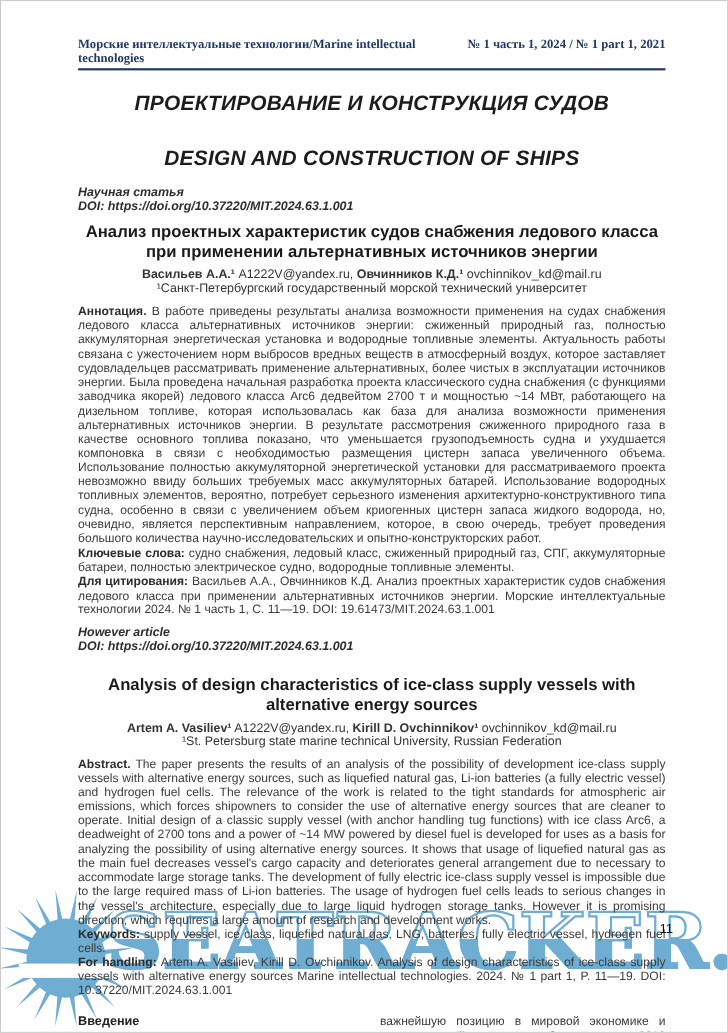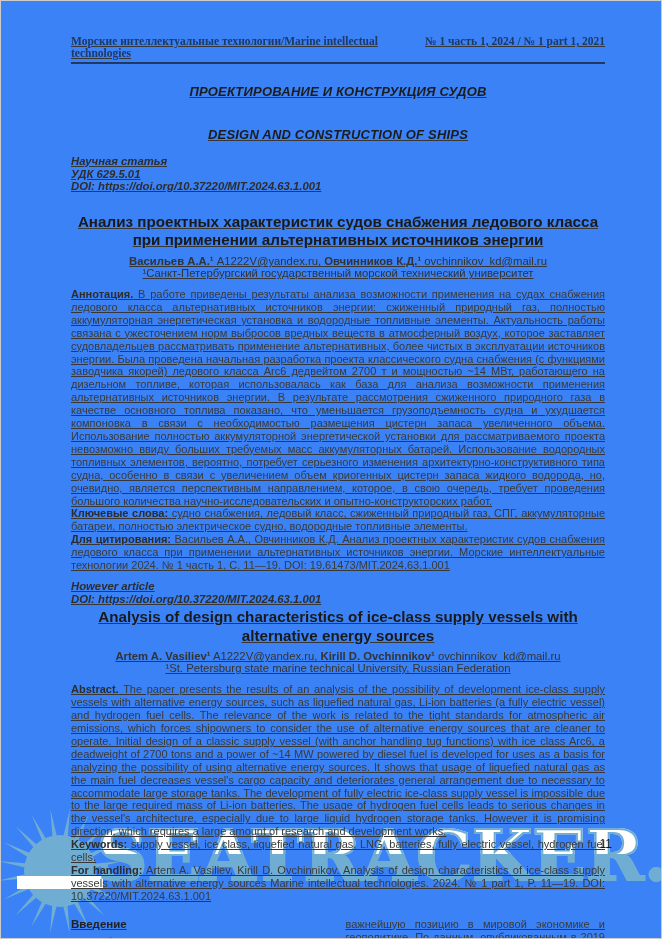"Морские интеллектуальные" .page { background: #3b82f6 -> #ffffff; text-decoration: underline -> none }
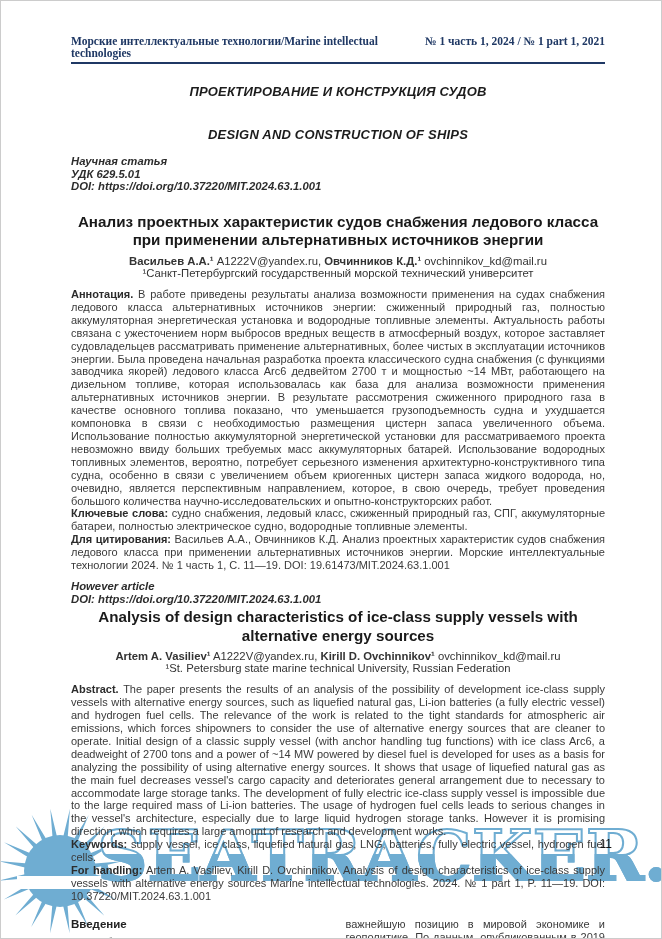"ПРОЕКТИРОВАНИЕ И КОНСТРУКЦИЯ СУДОВ" .section-head { font-size: 13px -> 19px }
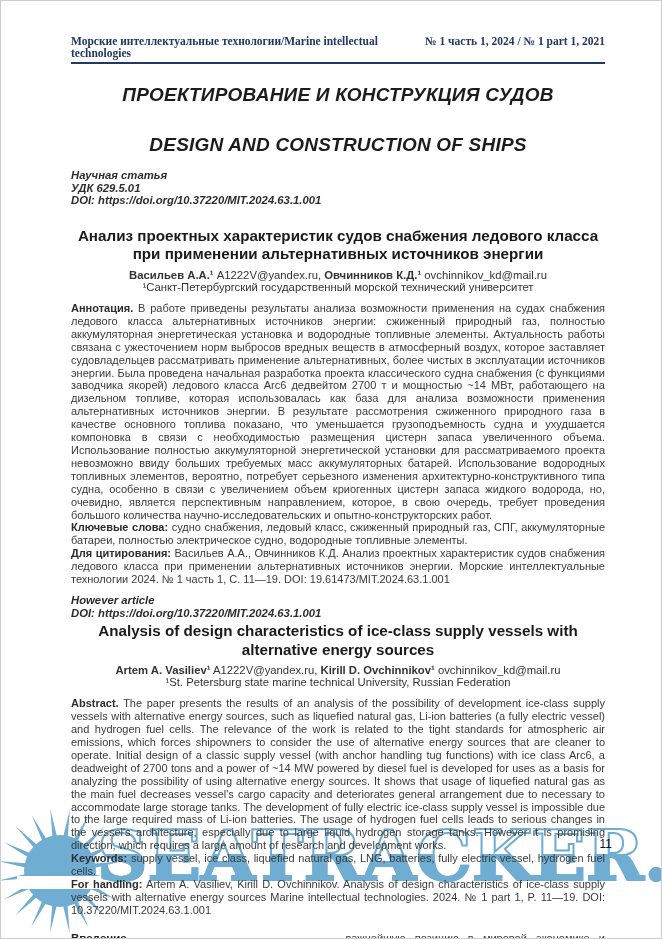"УДК 629.5.01" div { html: <div>УДК 629.5.01</div> -> none }
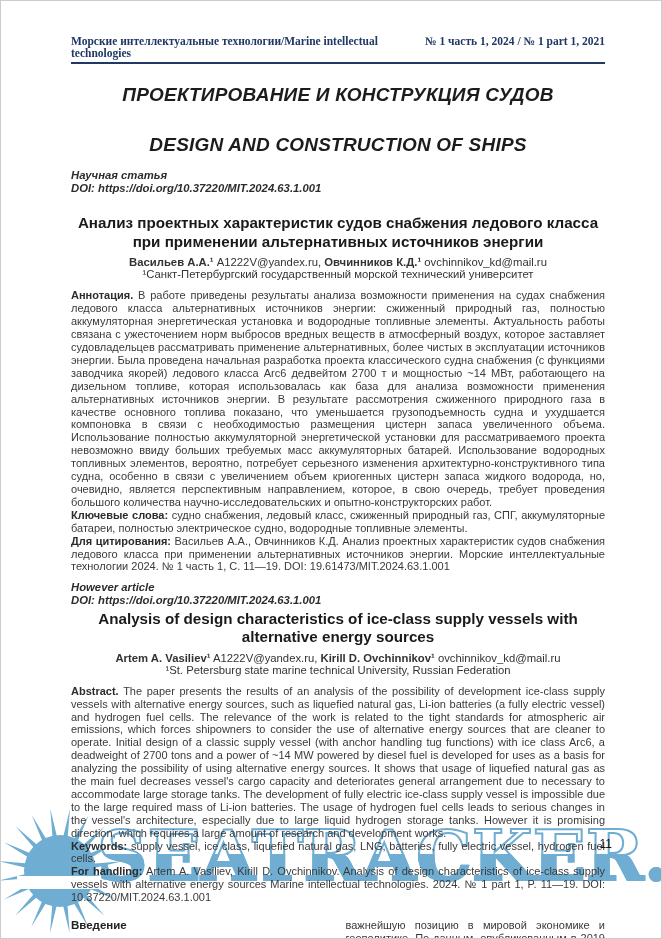"Анализ проектных характеристик судов" .title-ru { margin-top: 20px -> 8px }
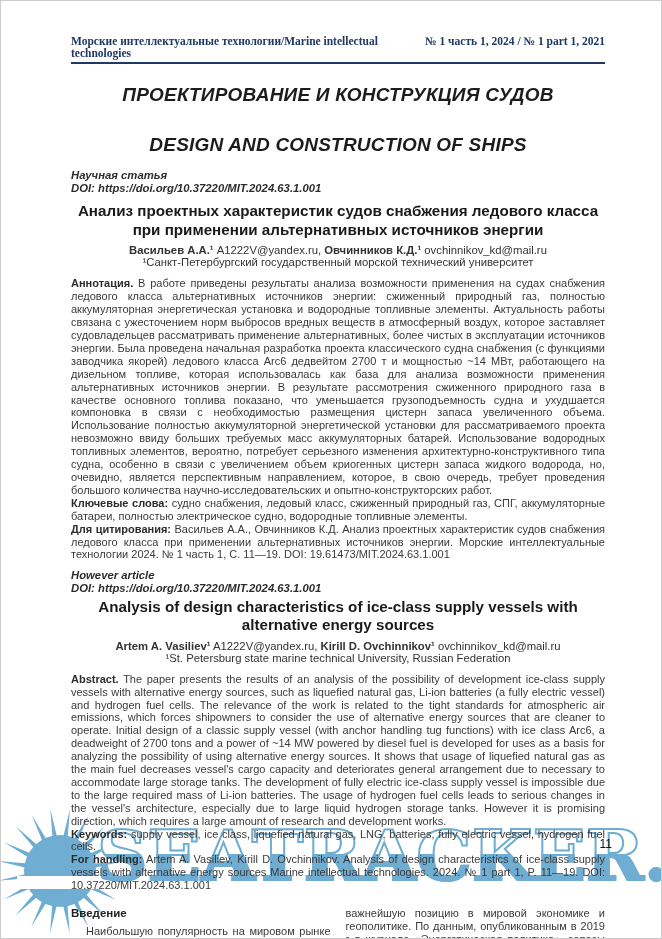"Analysis of design characteristics of" .title-en { margin-top: 3px -> 19px }
